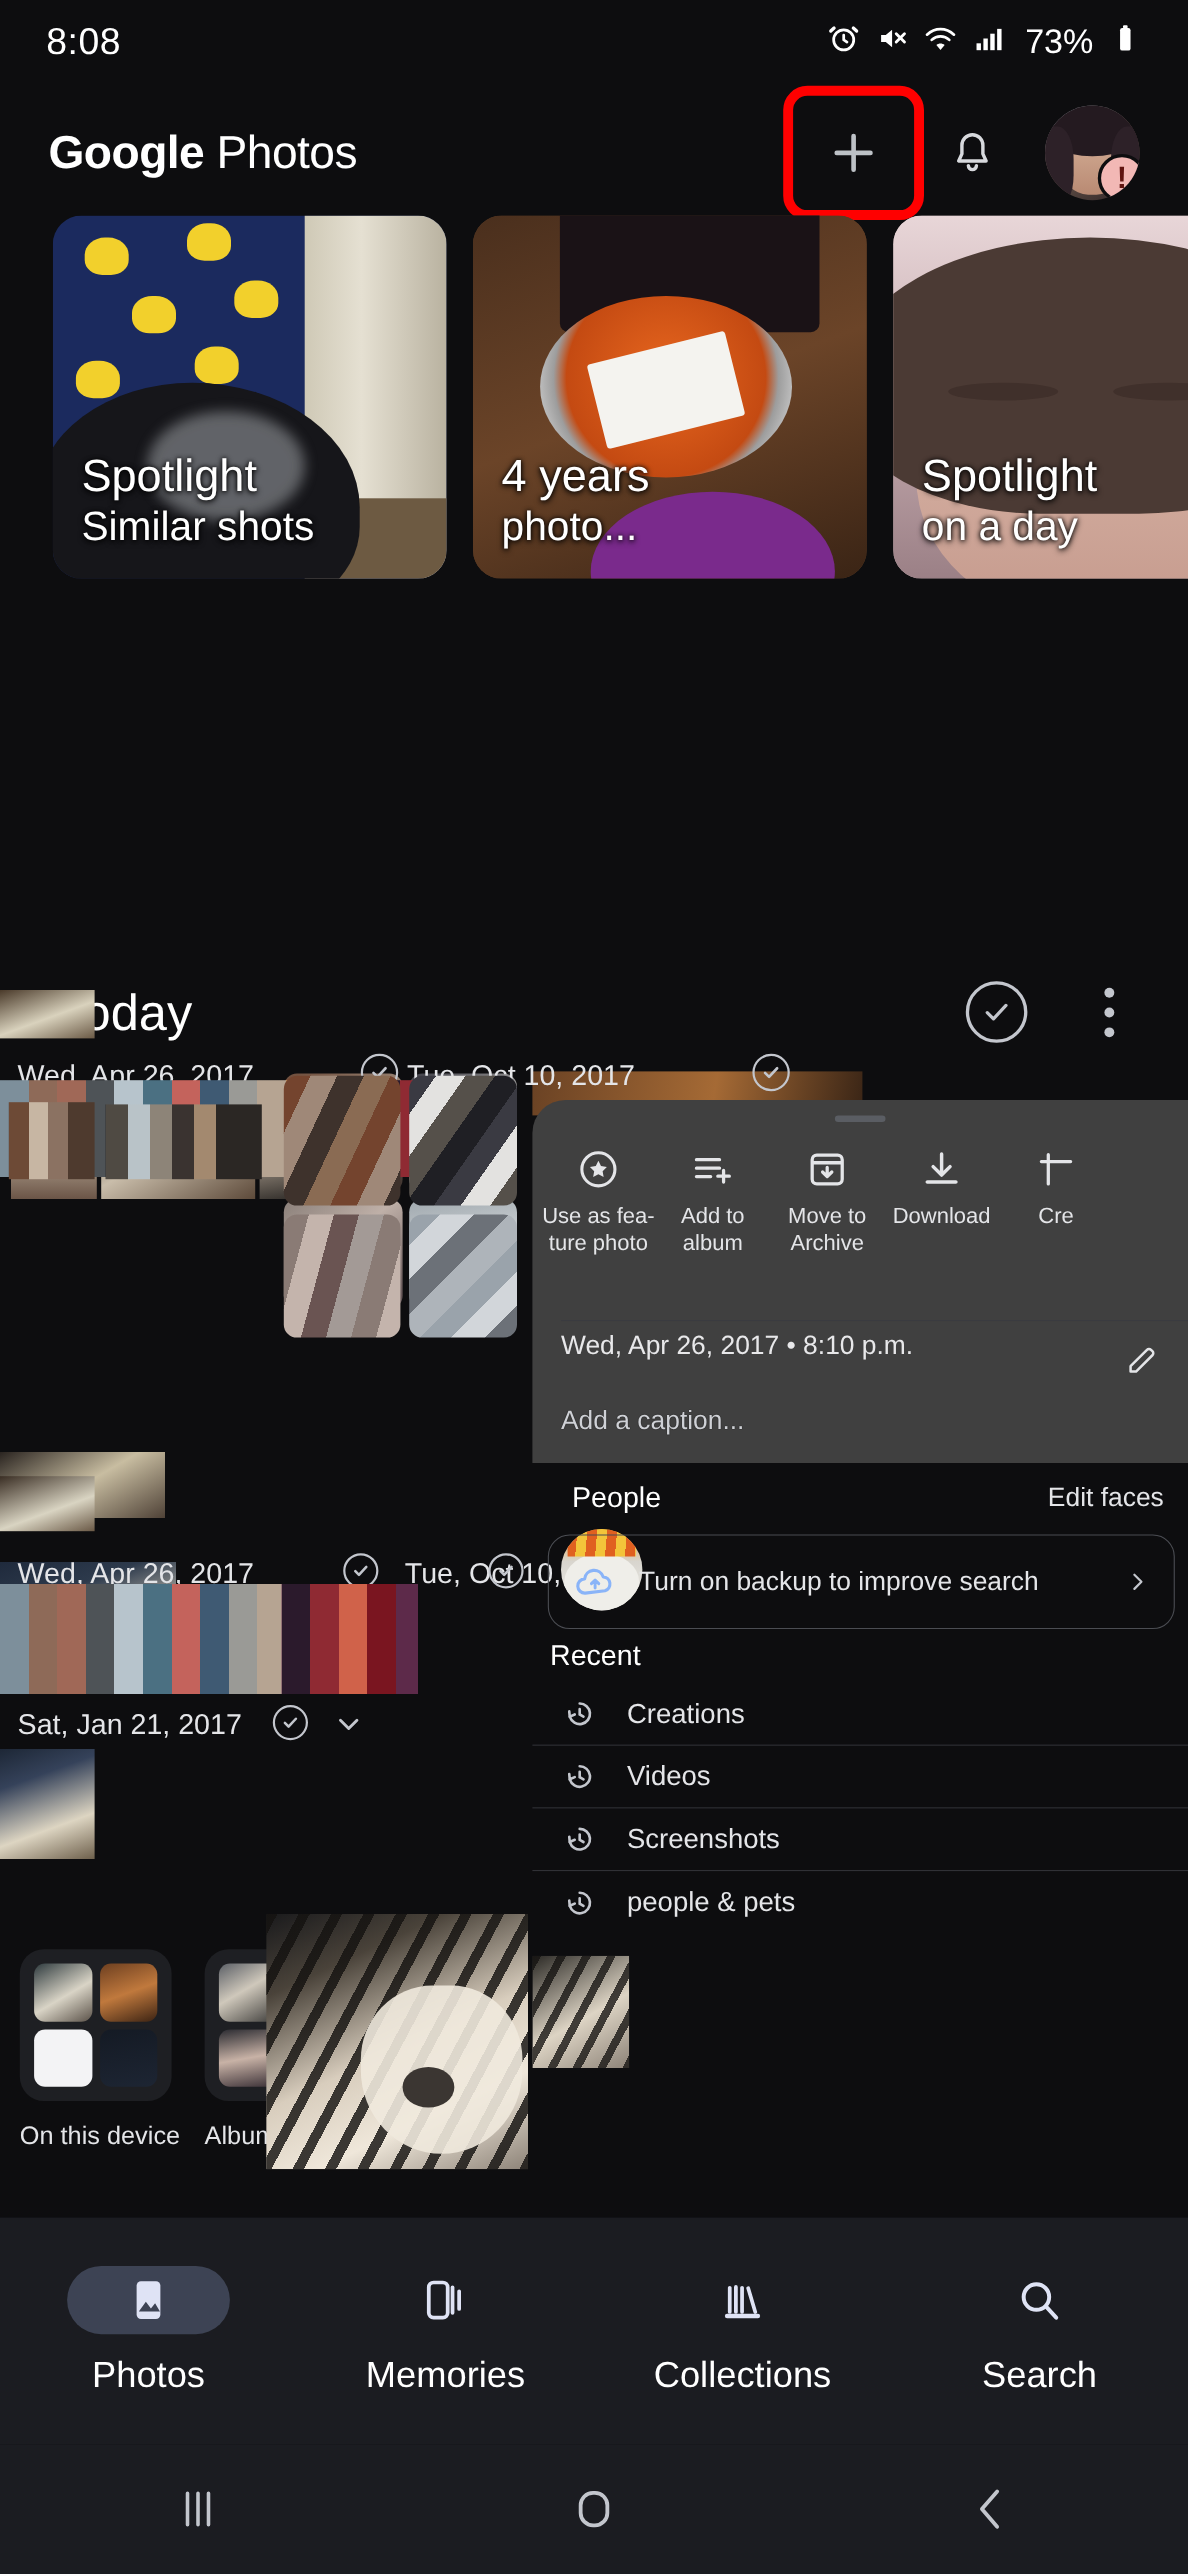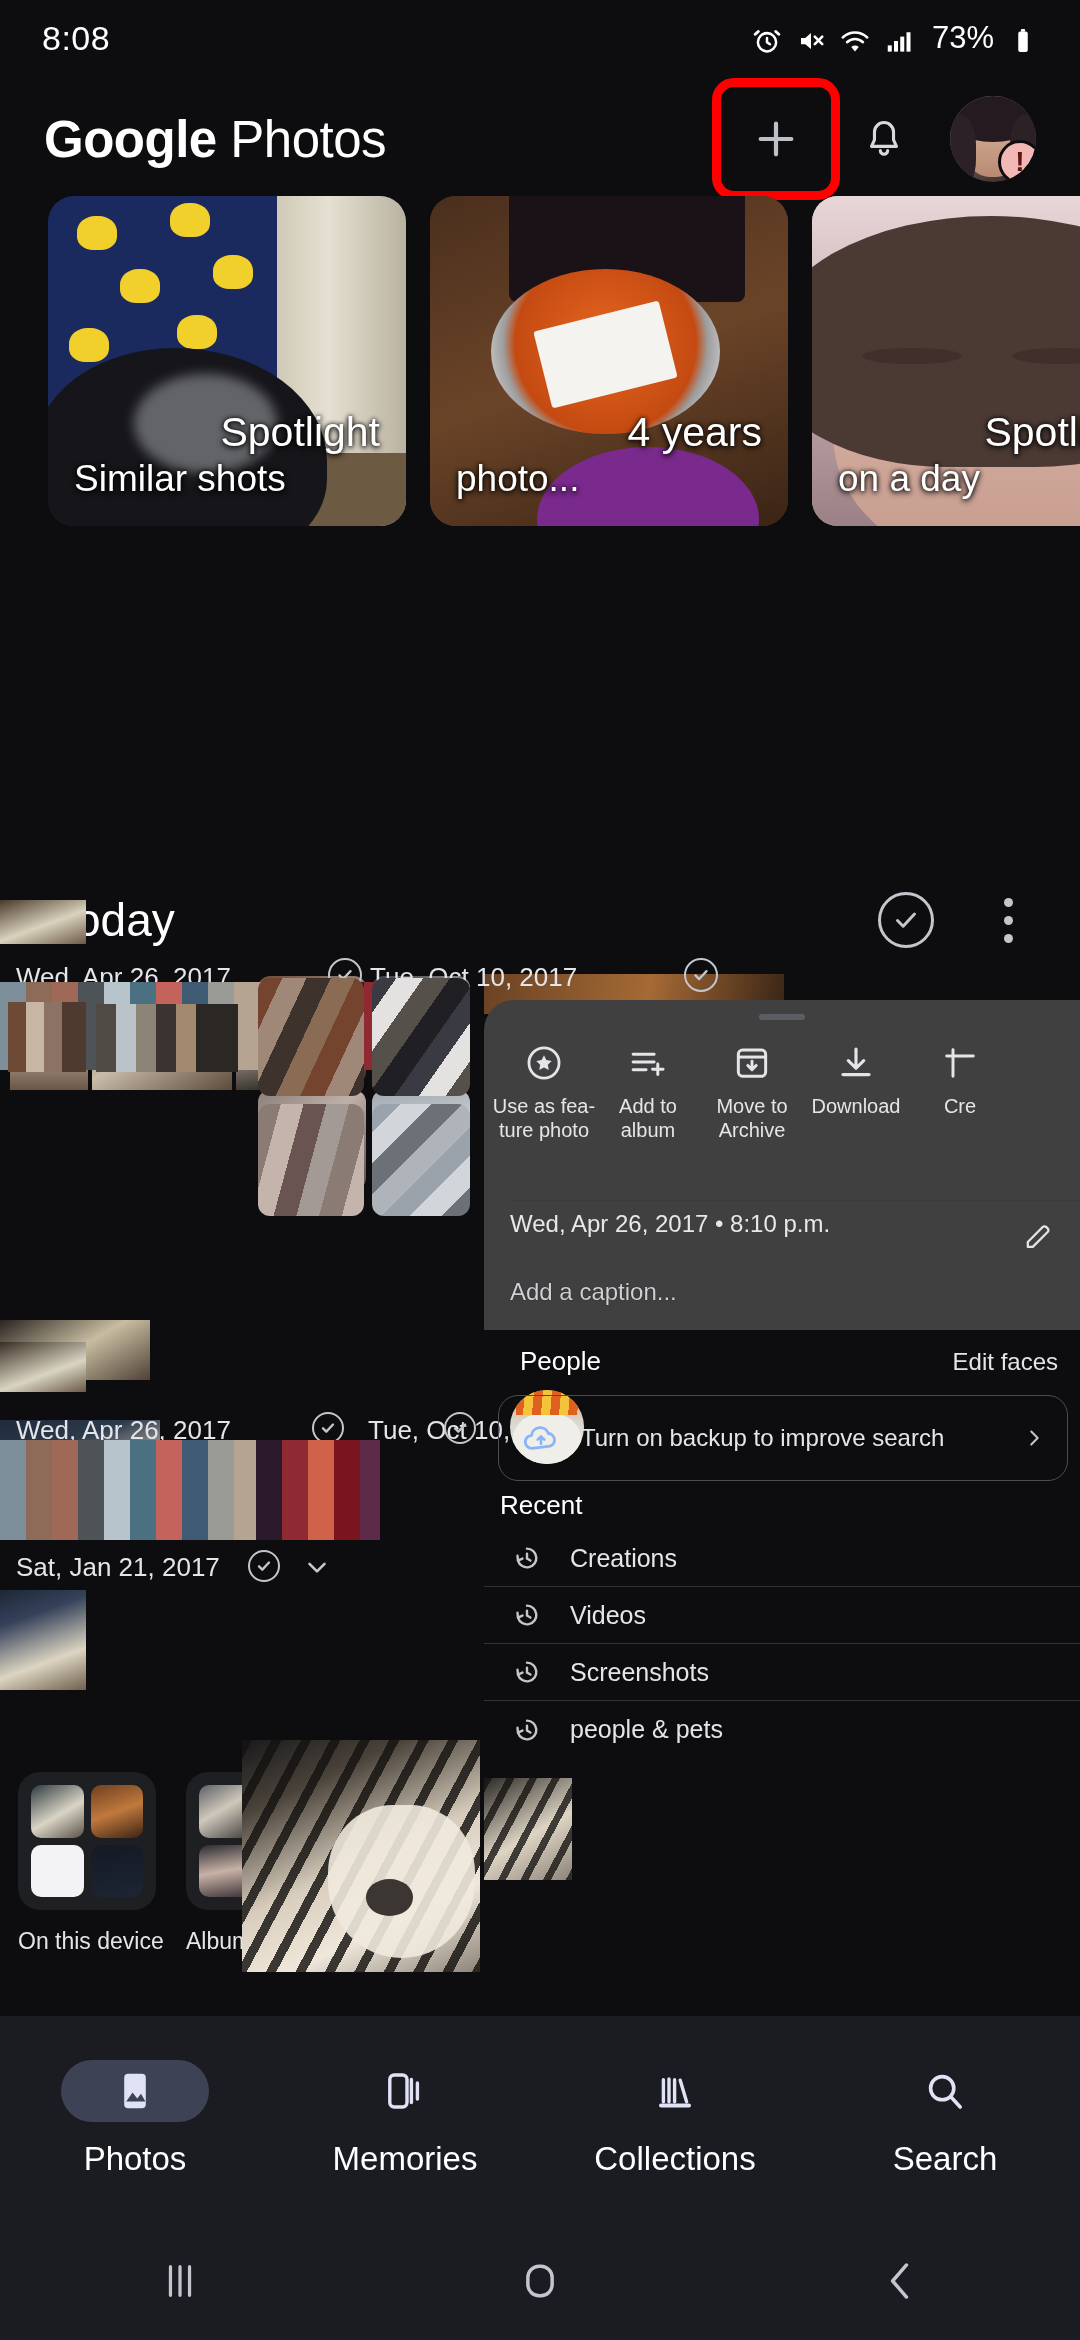"73%" .sb-right { align-items: flex-end -> flex-start }
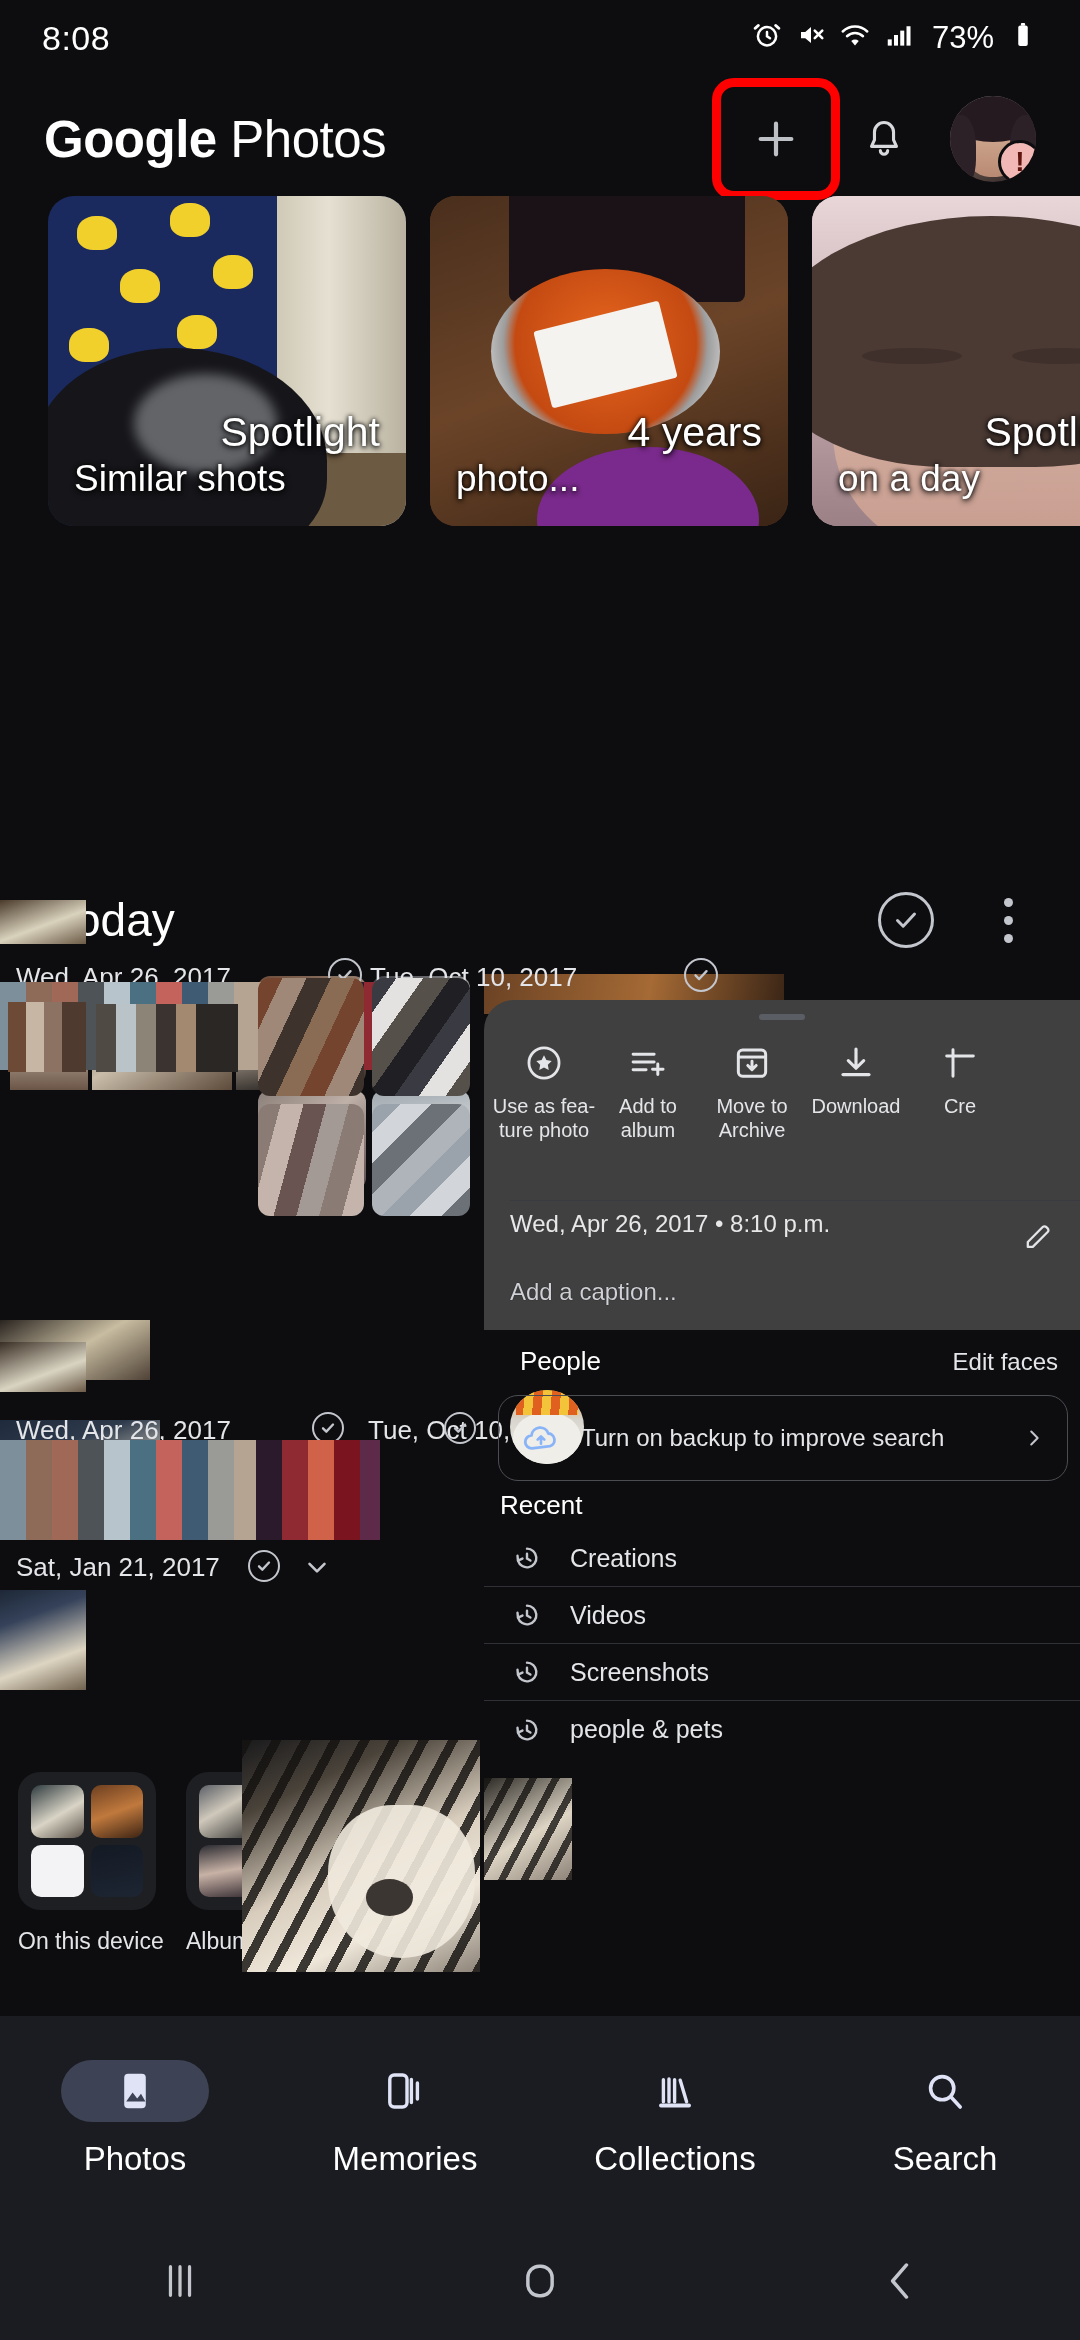"Google Photos" .brand { font-size: 51px -> 42px }
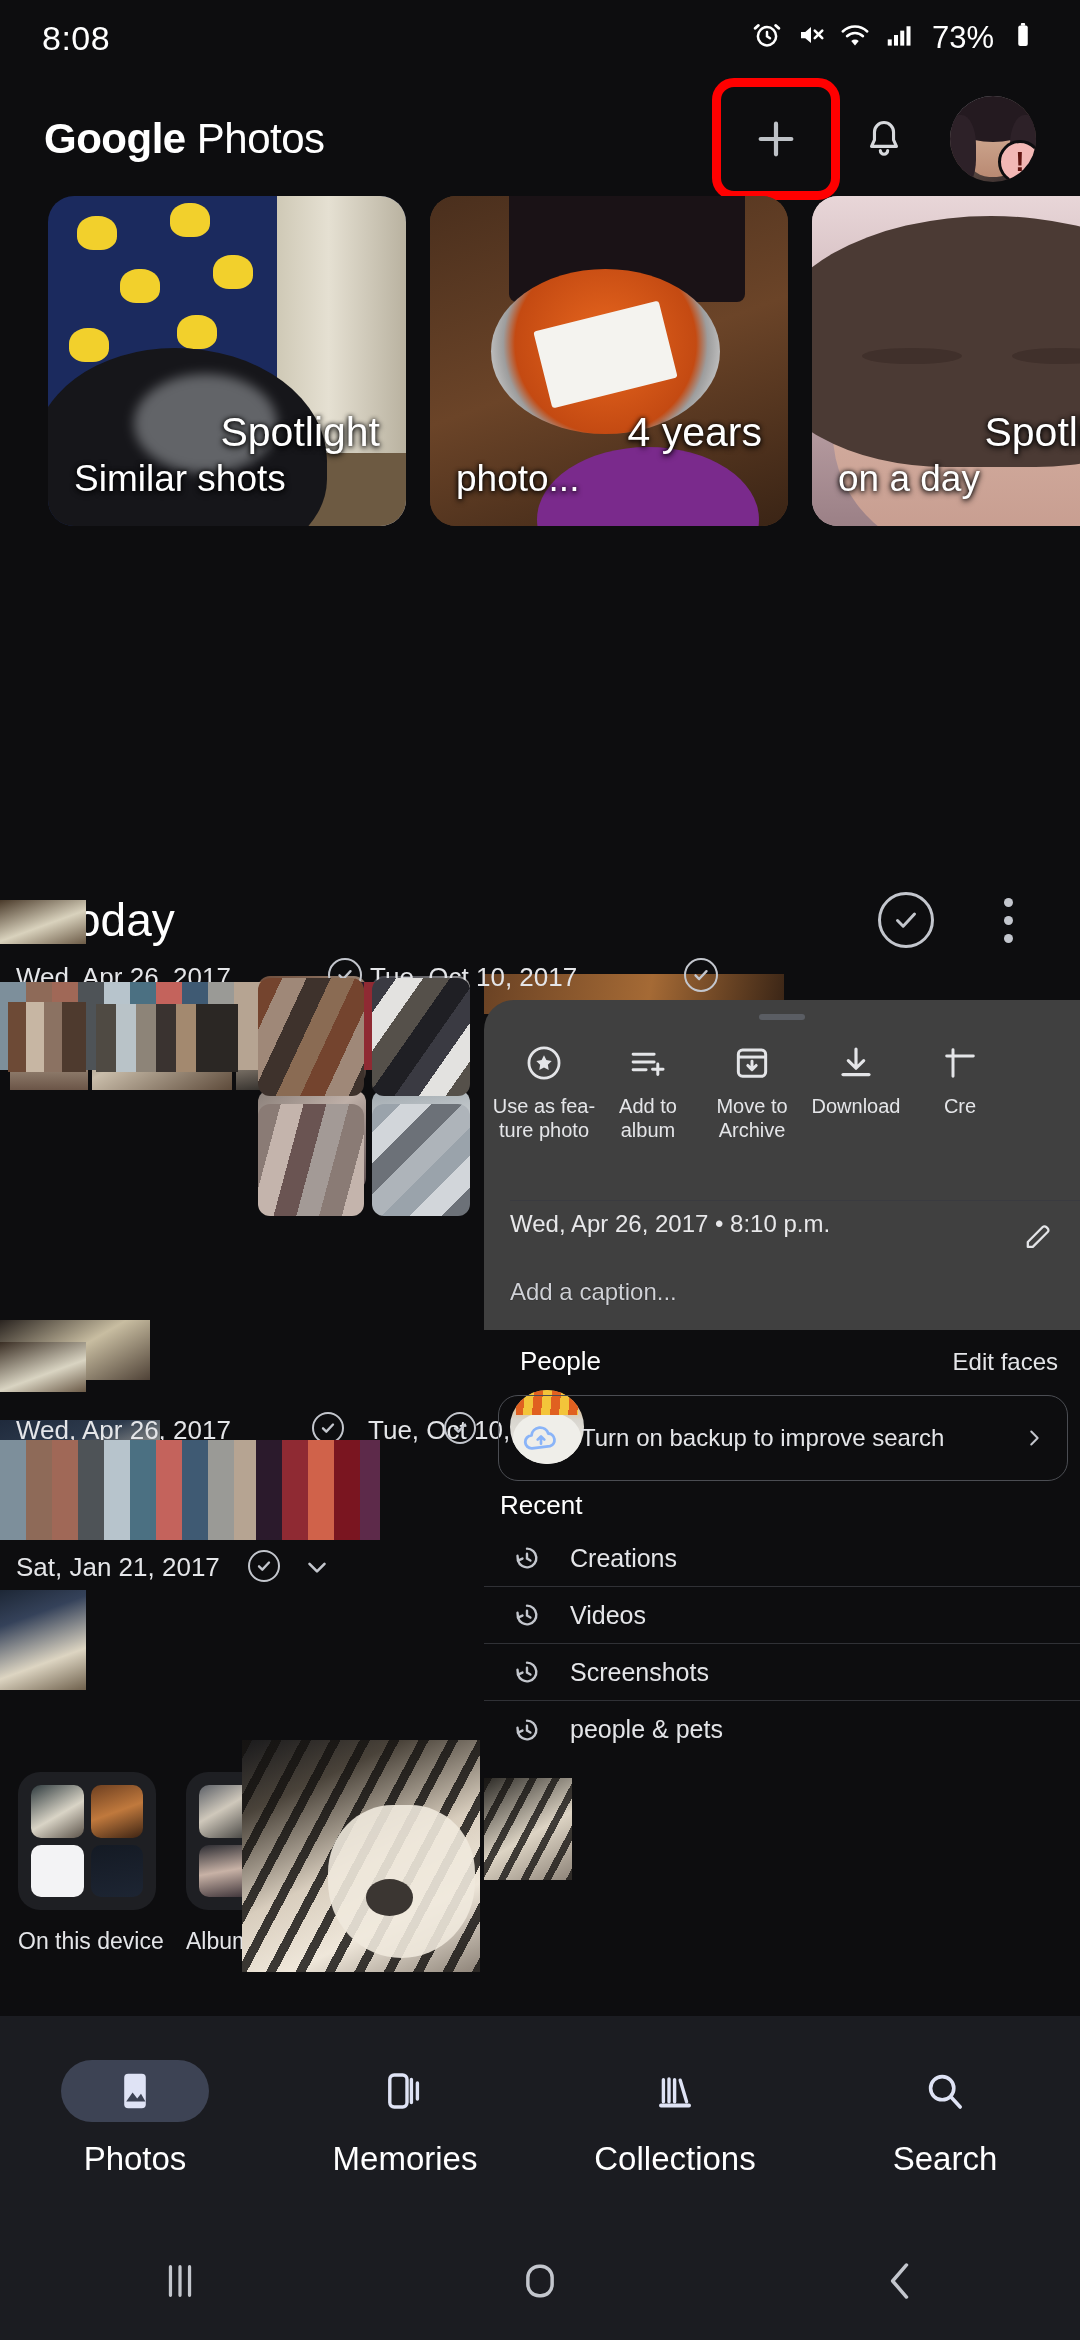"Spotlight" .mcap .l1 { text-align: right -> none }
